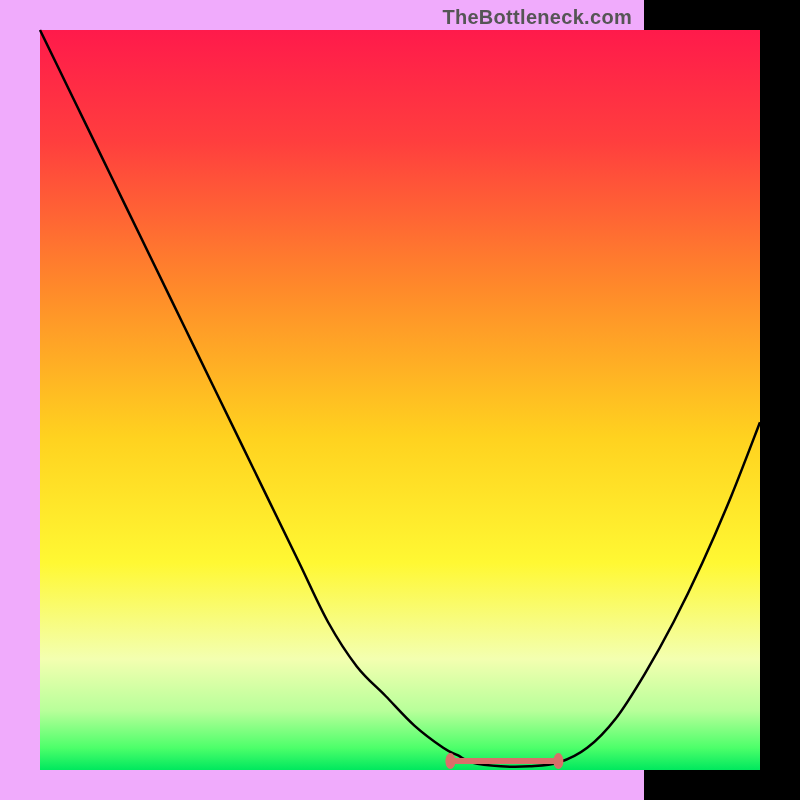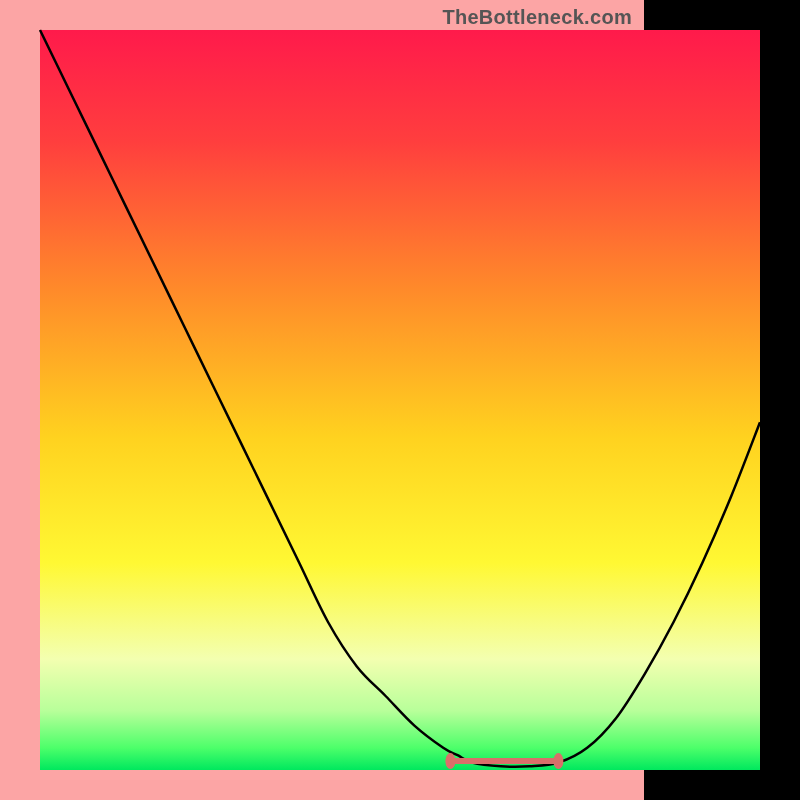"TheBottleneck.com" .frame { background: #fca5a5 -> #f0abfc }
